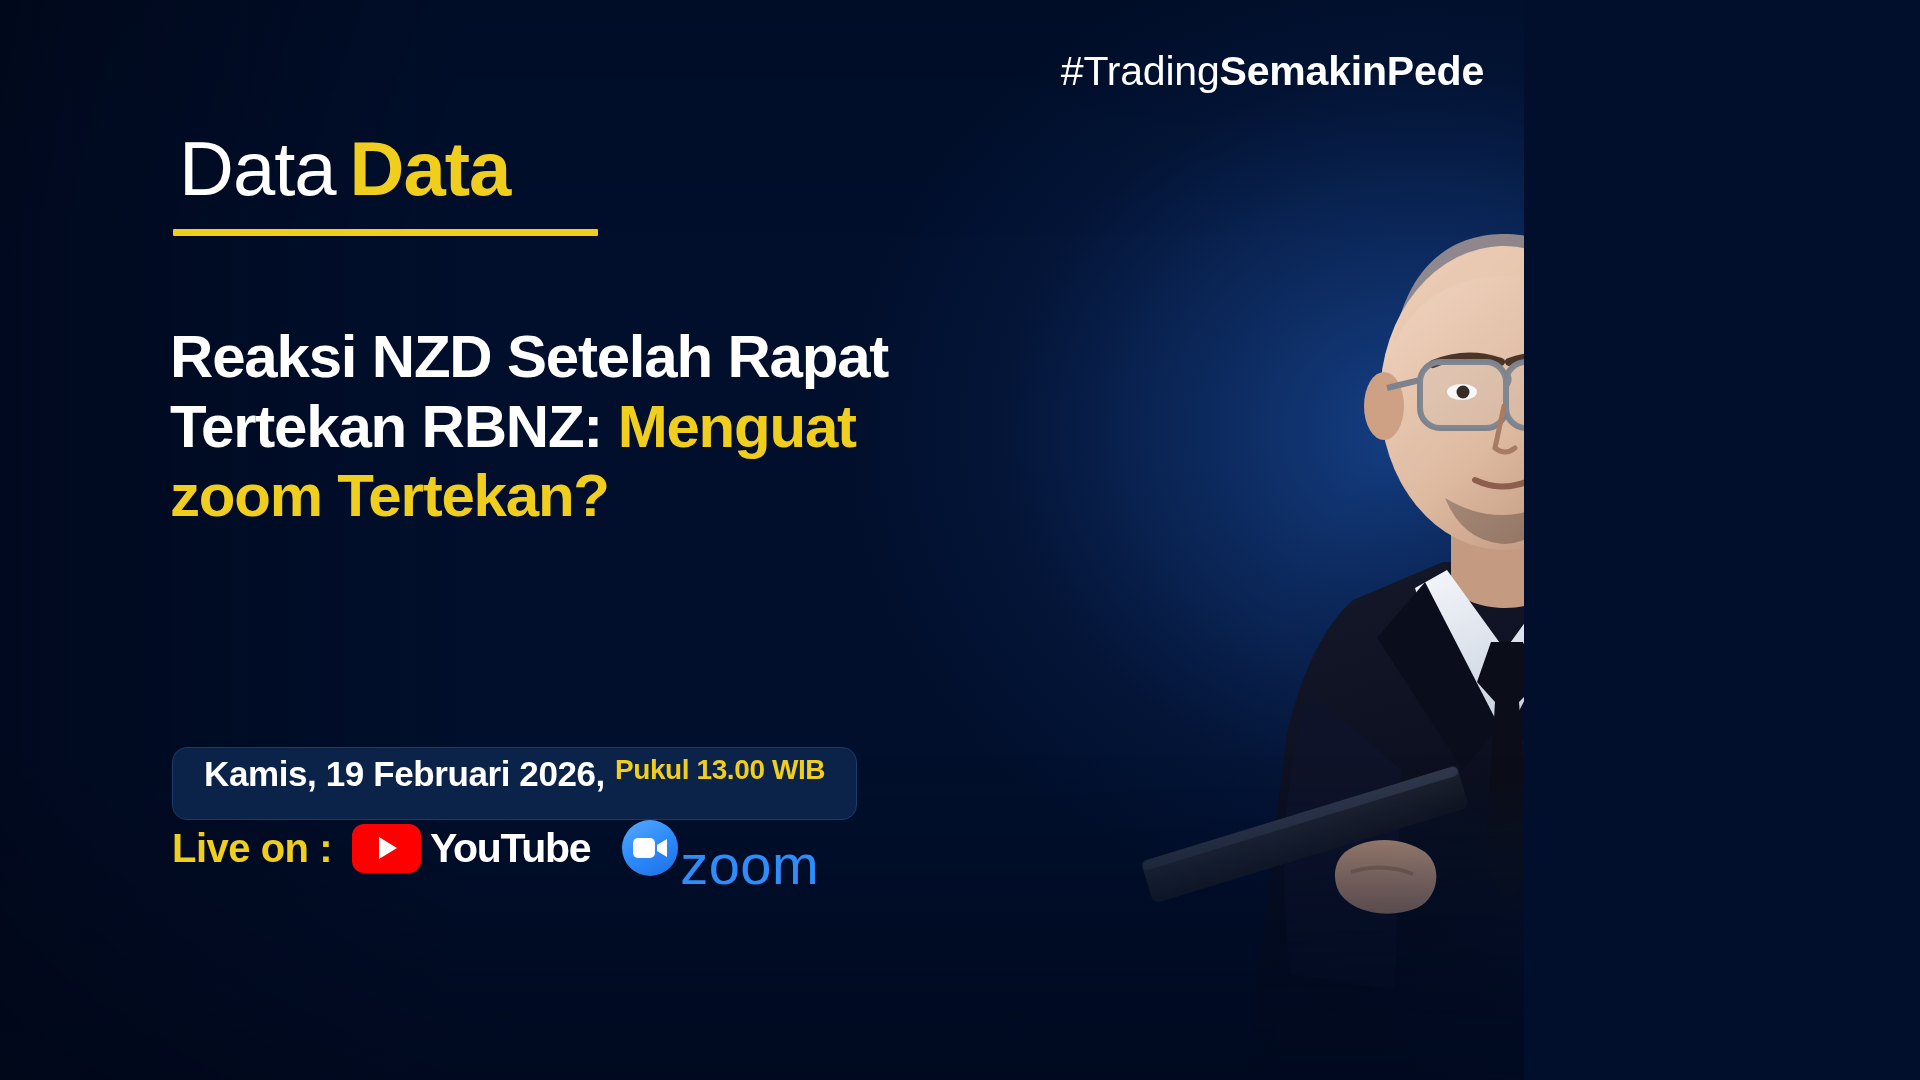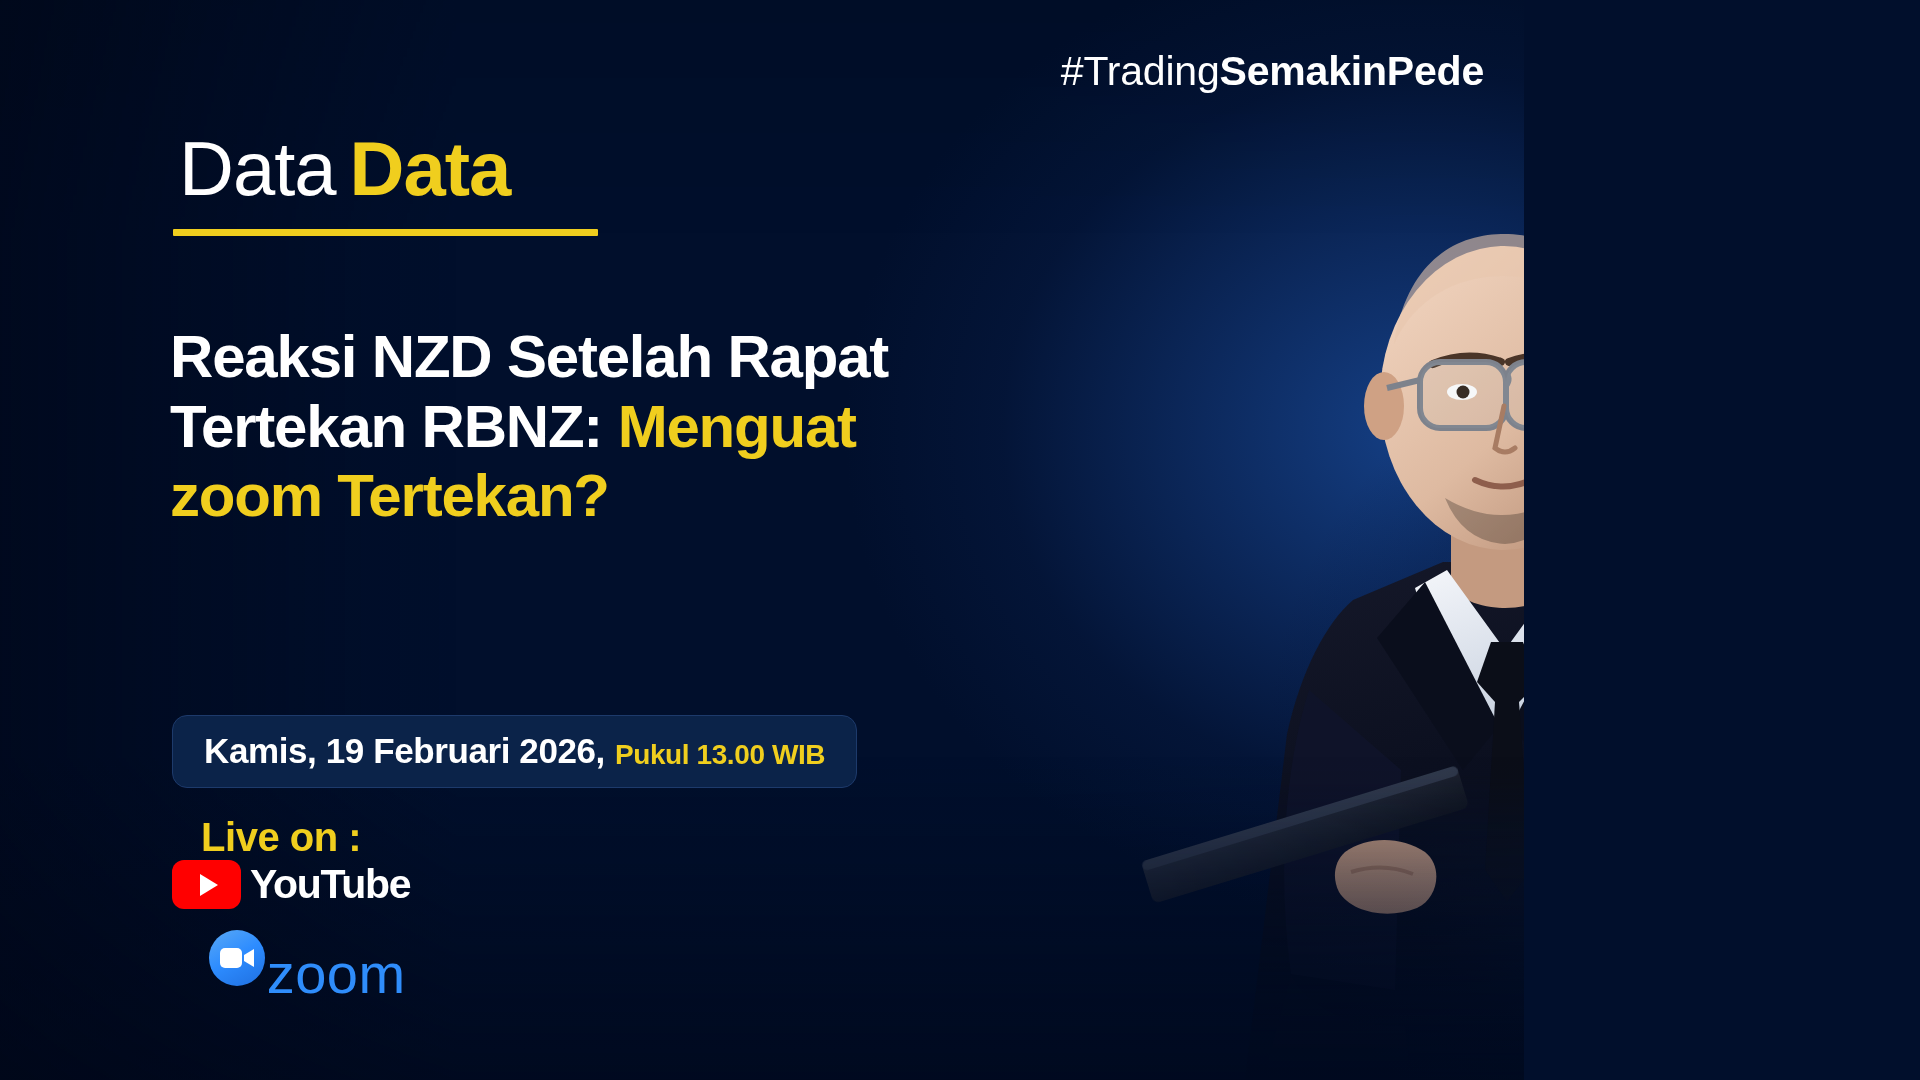"Kamis, 19 Februari 2026," .date-badge { align-items: flex-end -> flex-start; padding: 16px 31px -> 6px 31px; top: 715px -> 747px }
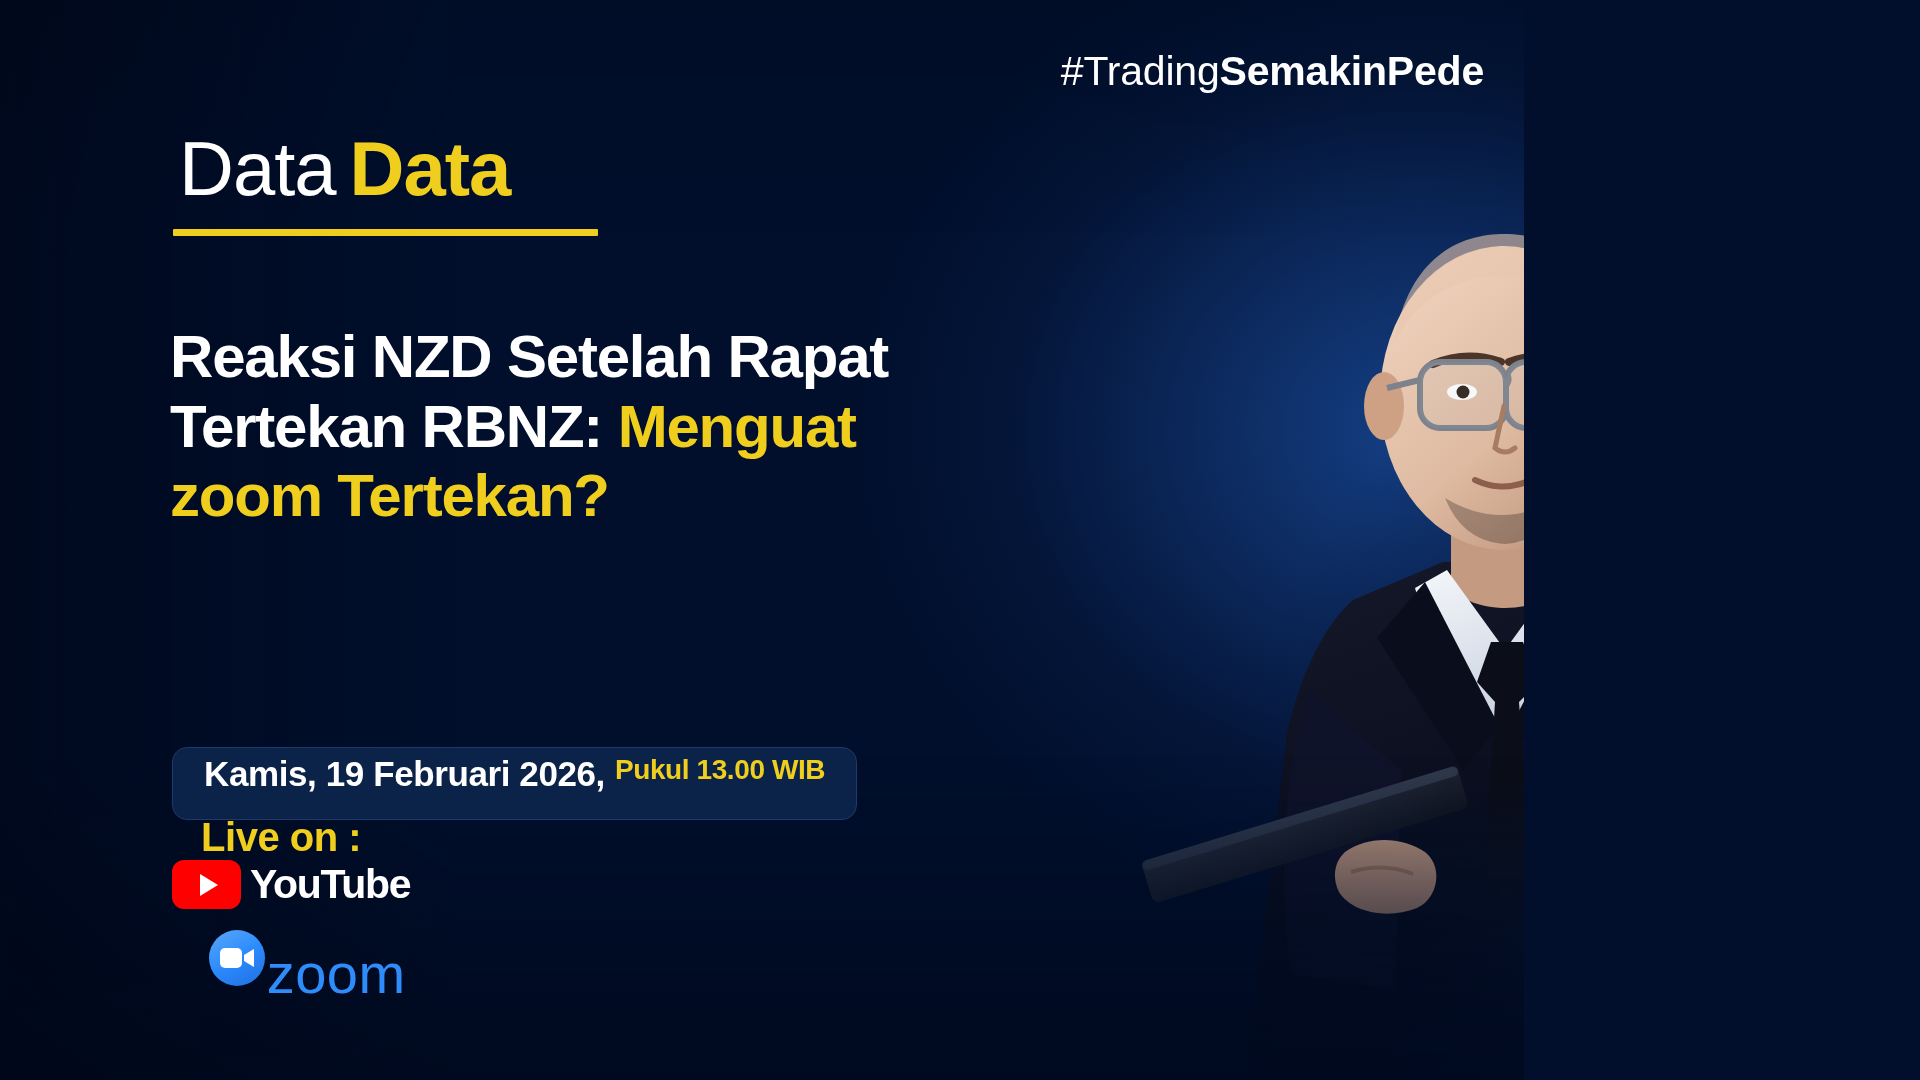"Live on :" .live-row { flex-direction: column -> none }
